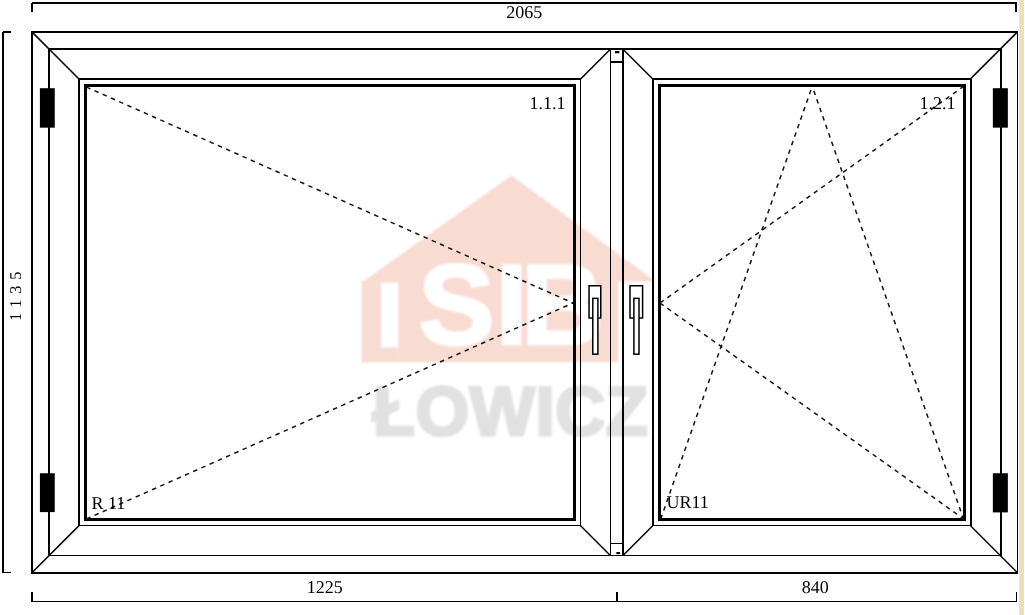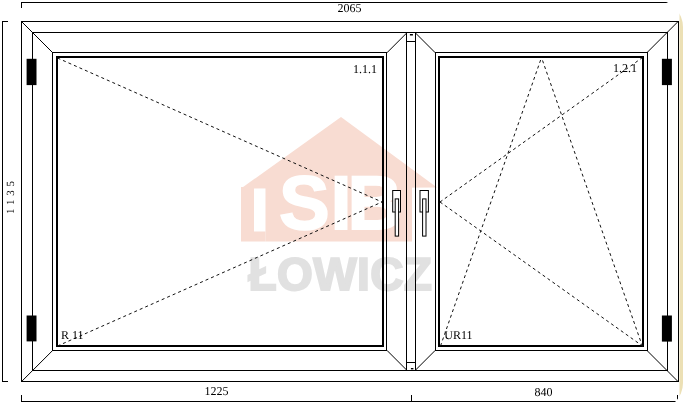"2065" .stage { border-radius: 27px -> none }
